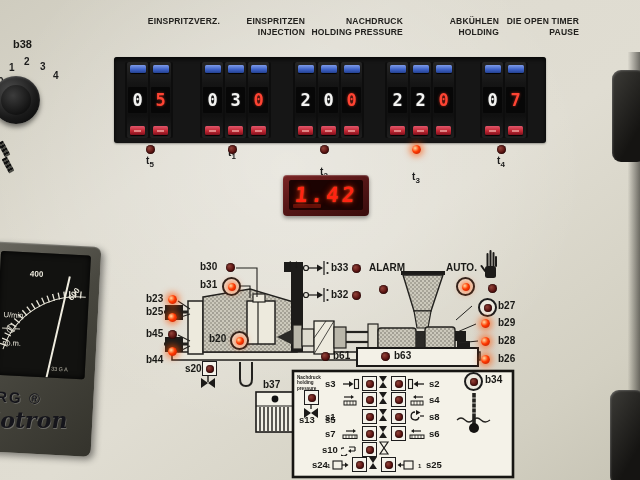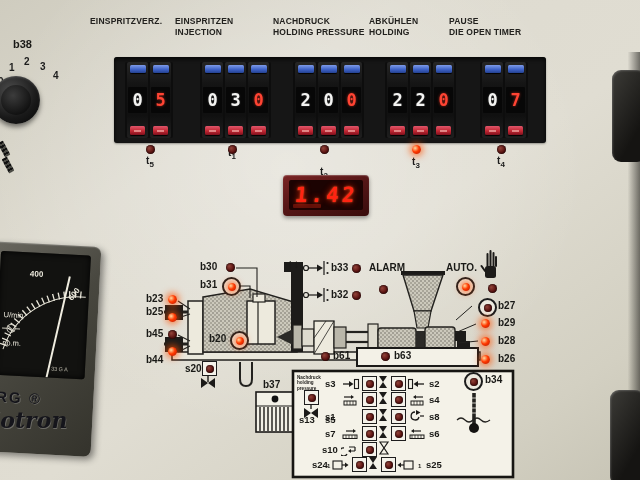"EINSPRITZVERZ." .timer-label { text-align: left -> right }
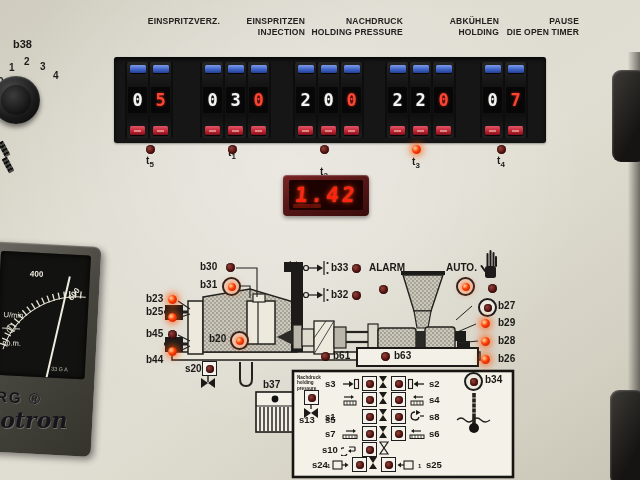"PAUSE" div { order: before "DIE OPEN TIMER" -> after "DIE OPEN TIMER" }
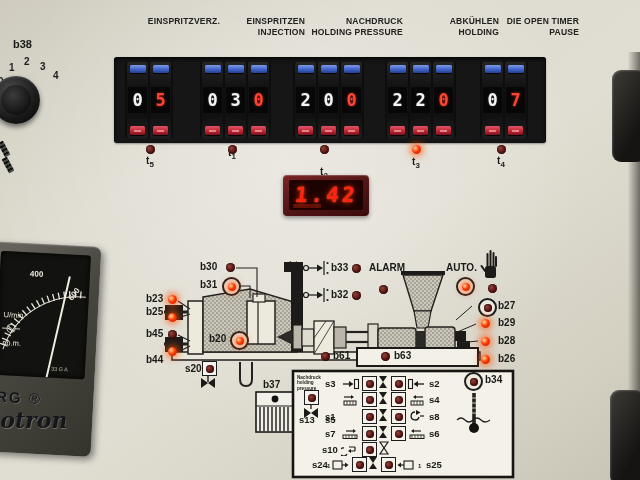"t3" div.lab { margin-top: 11px -> 26px }
